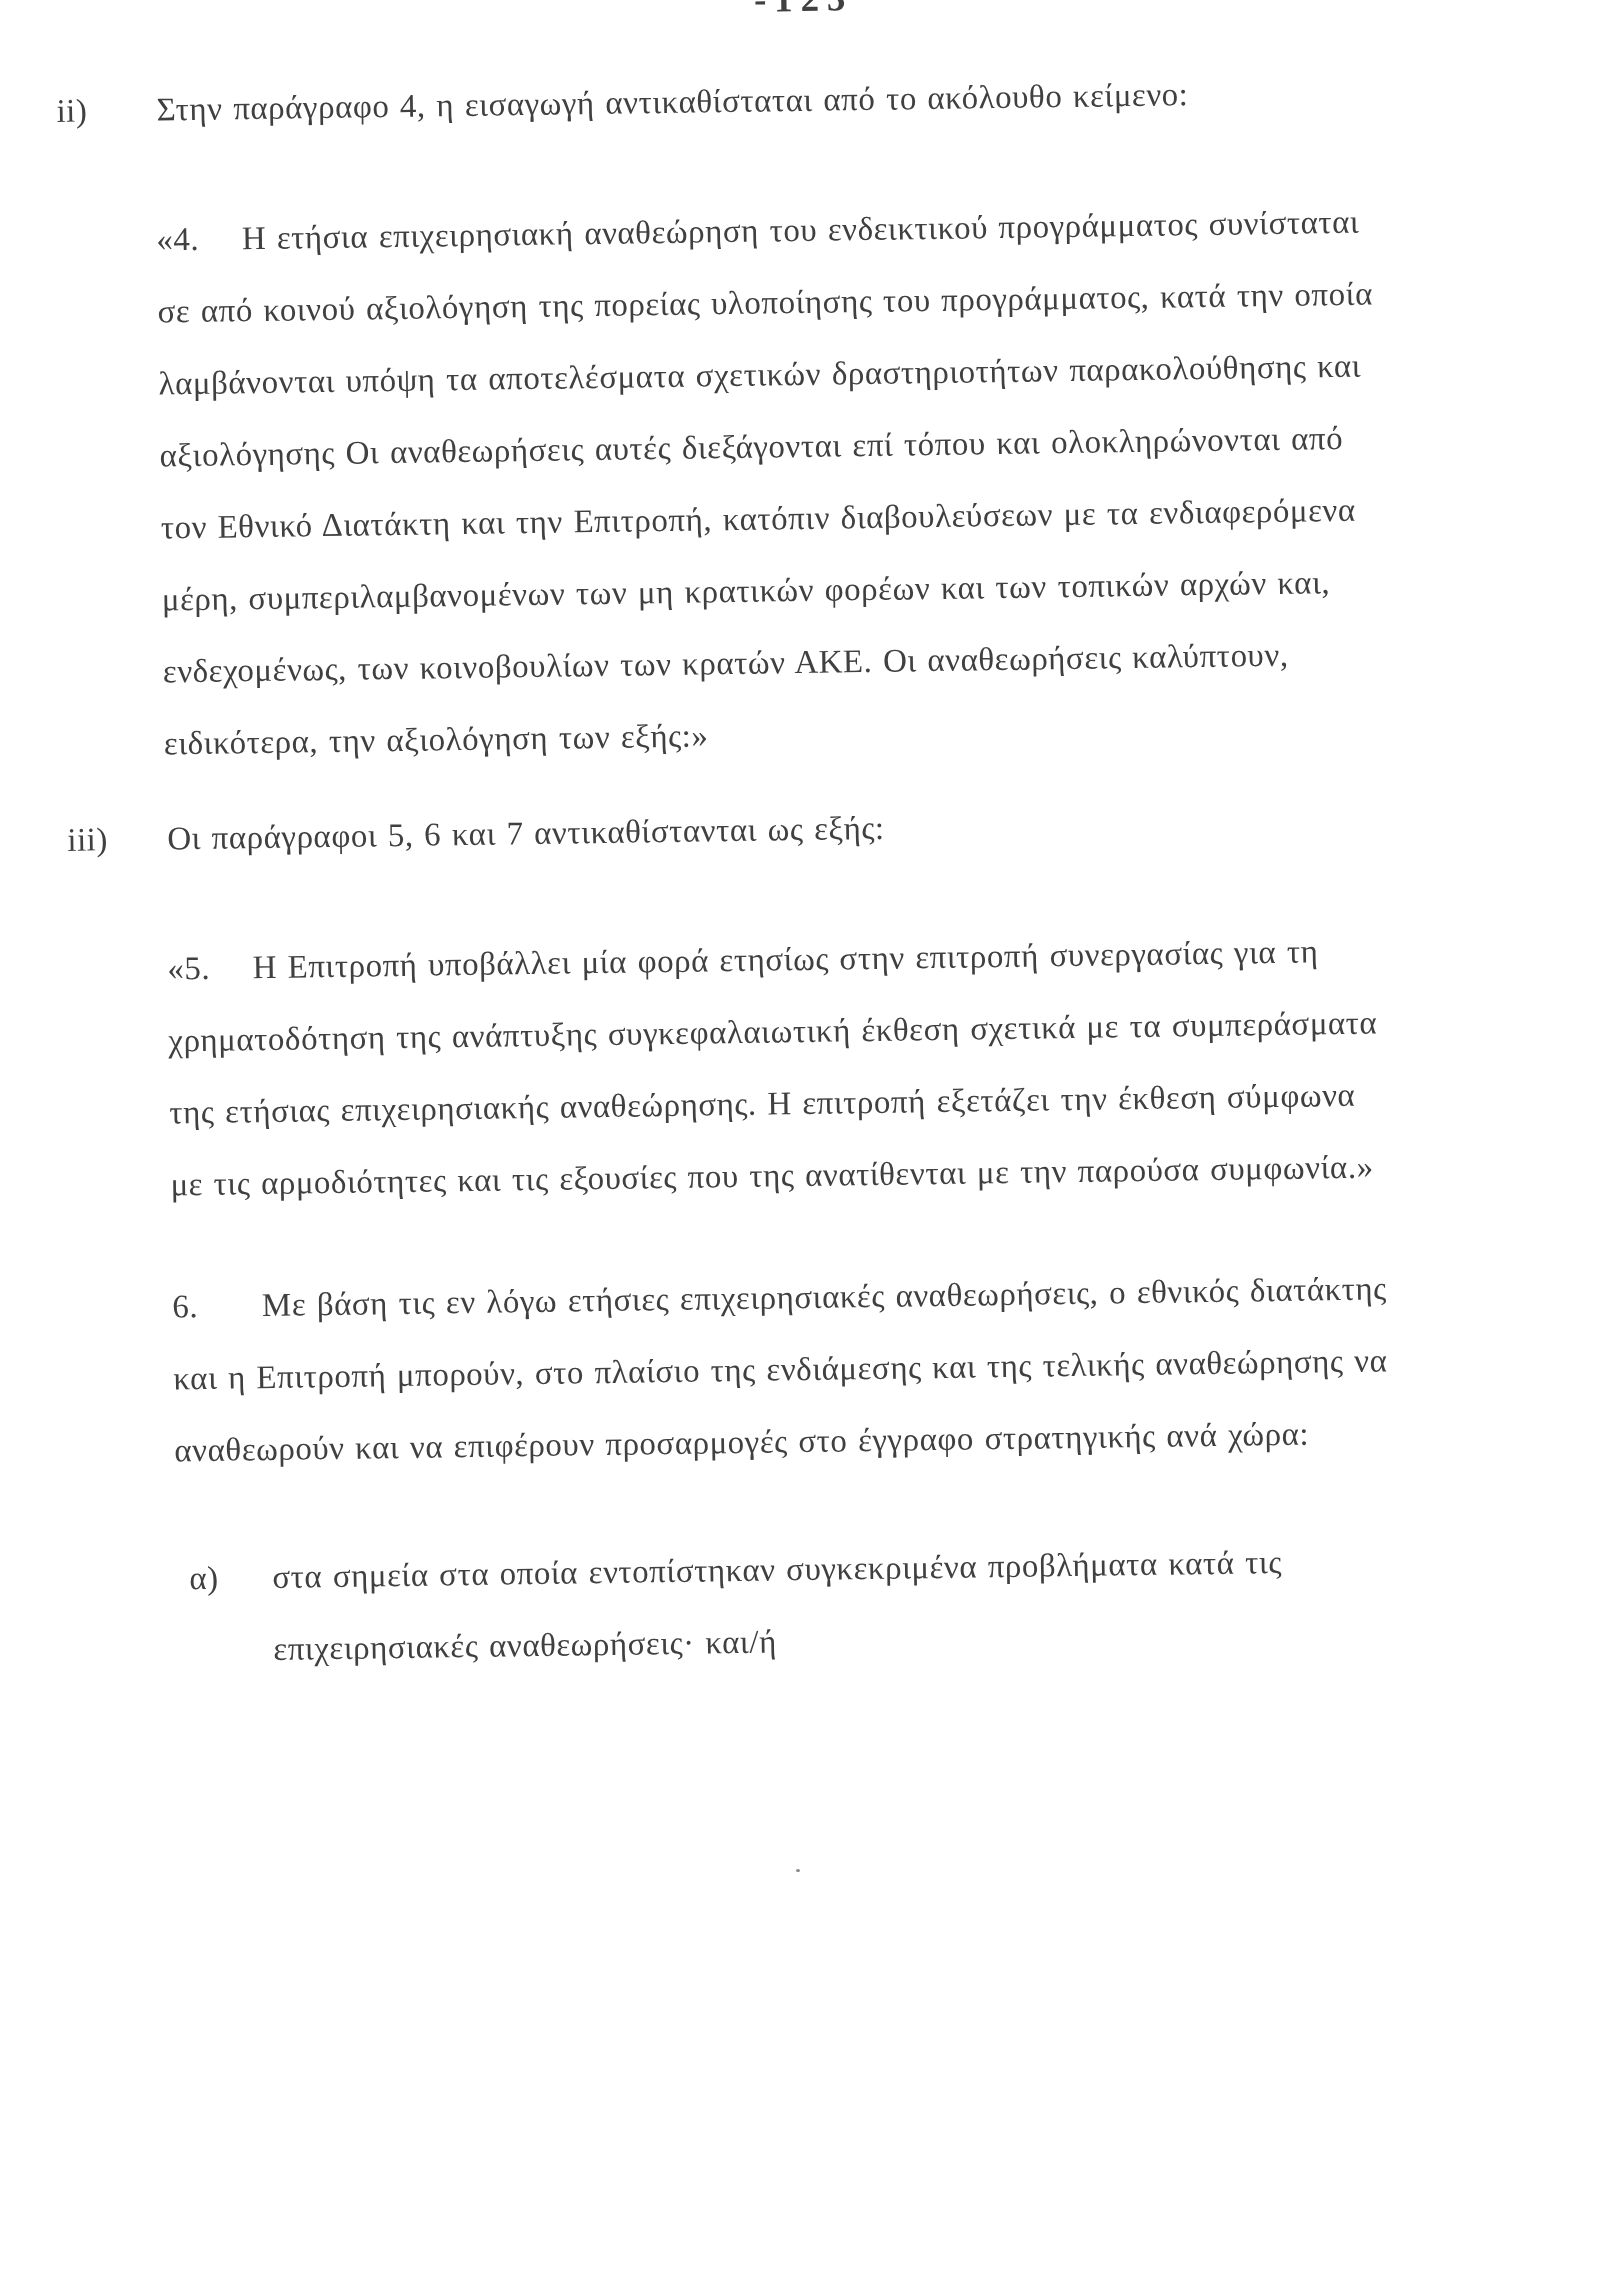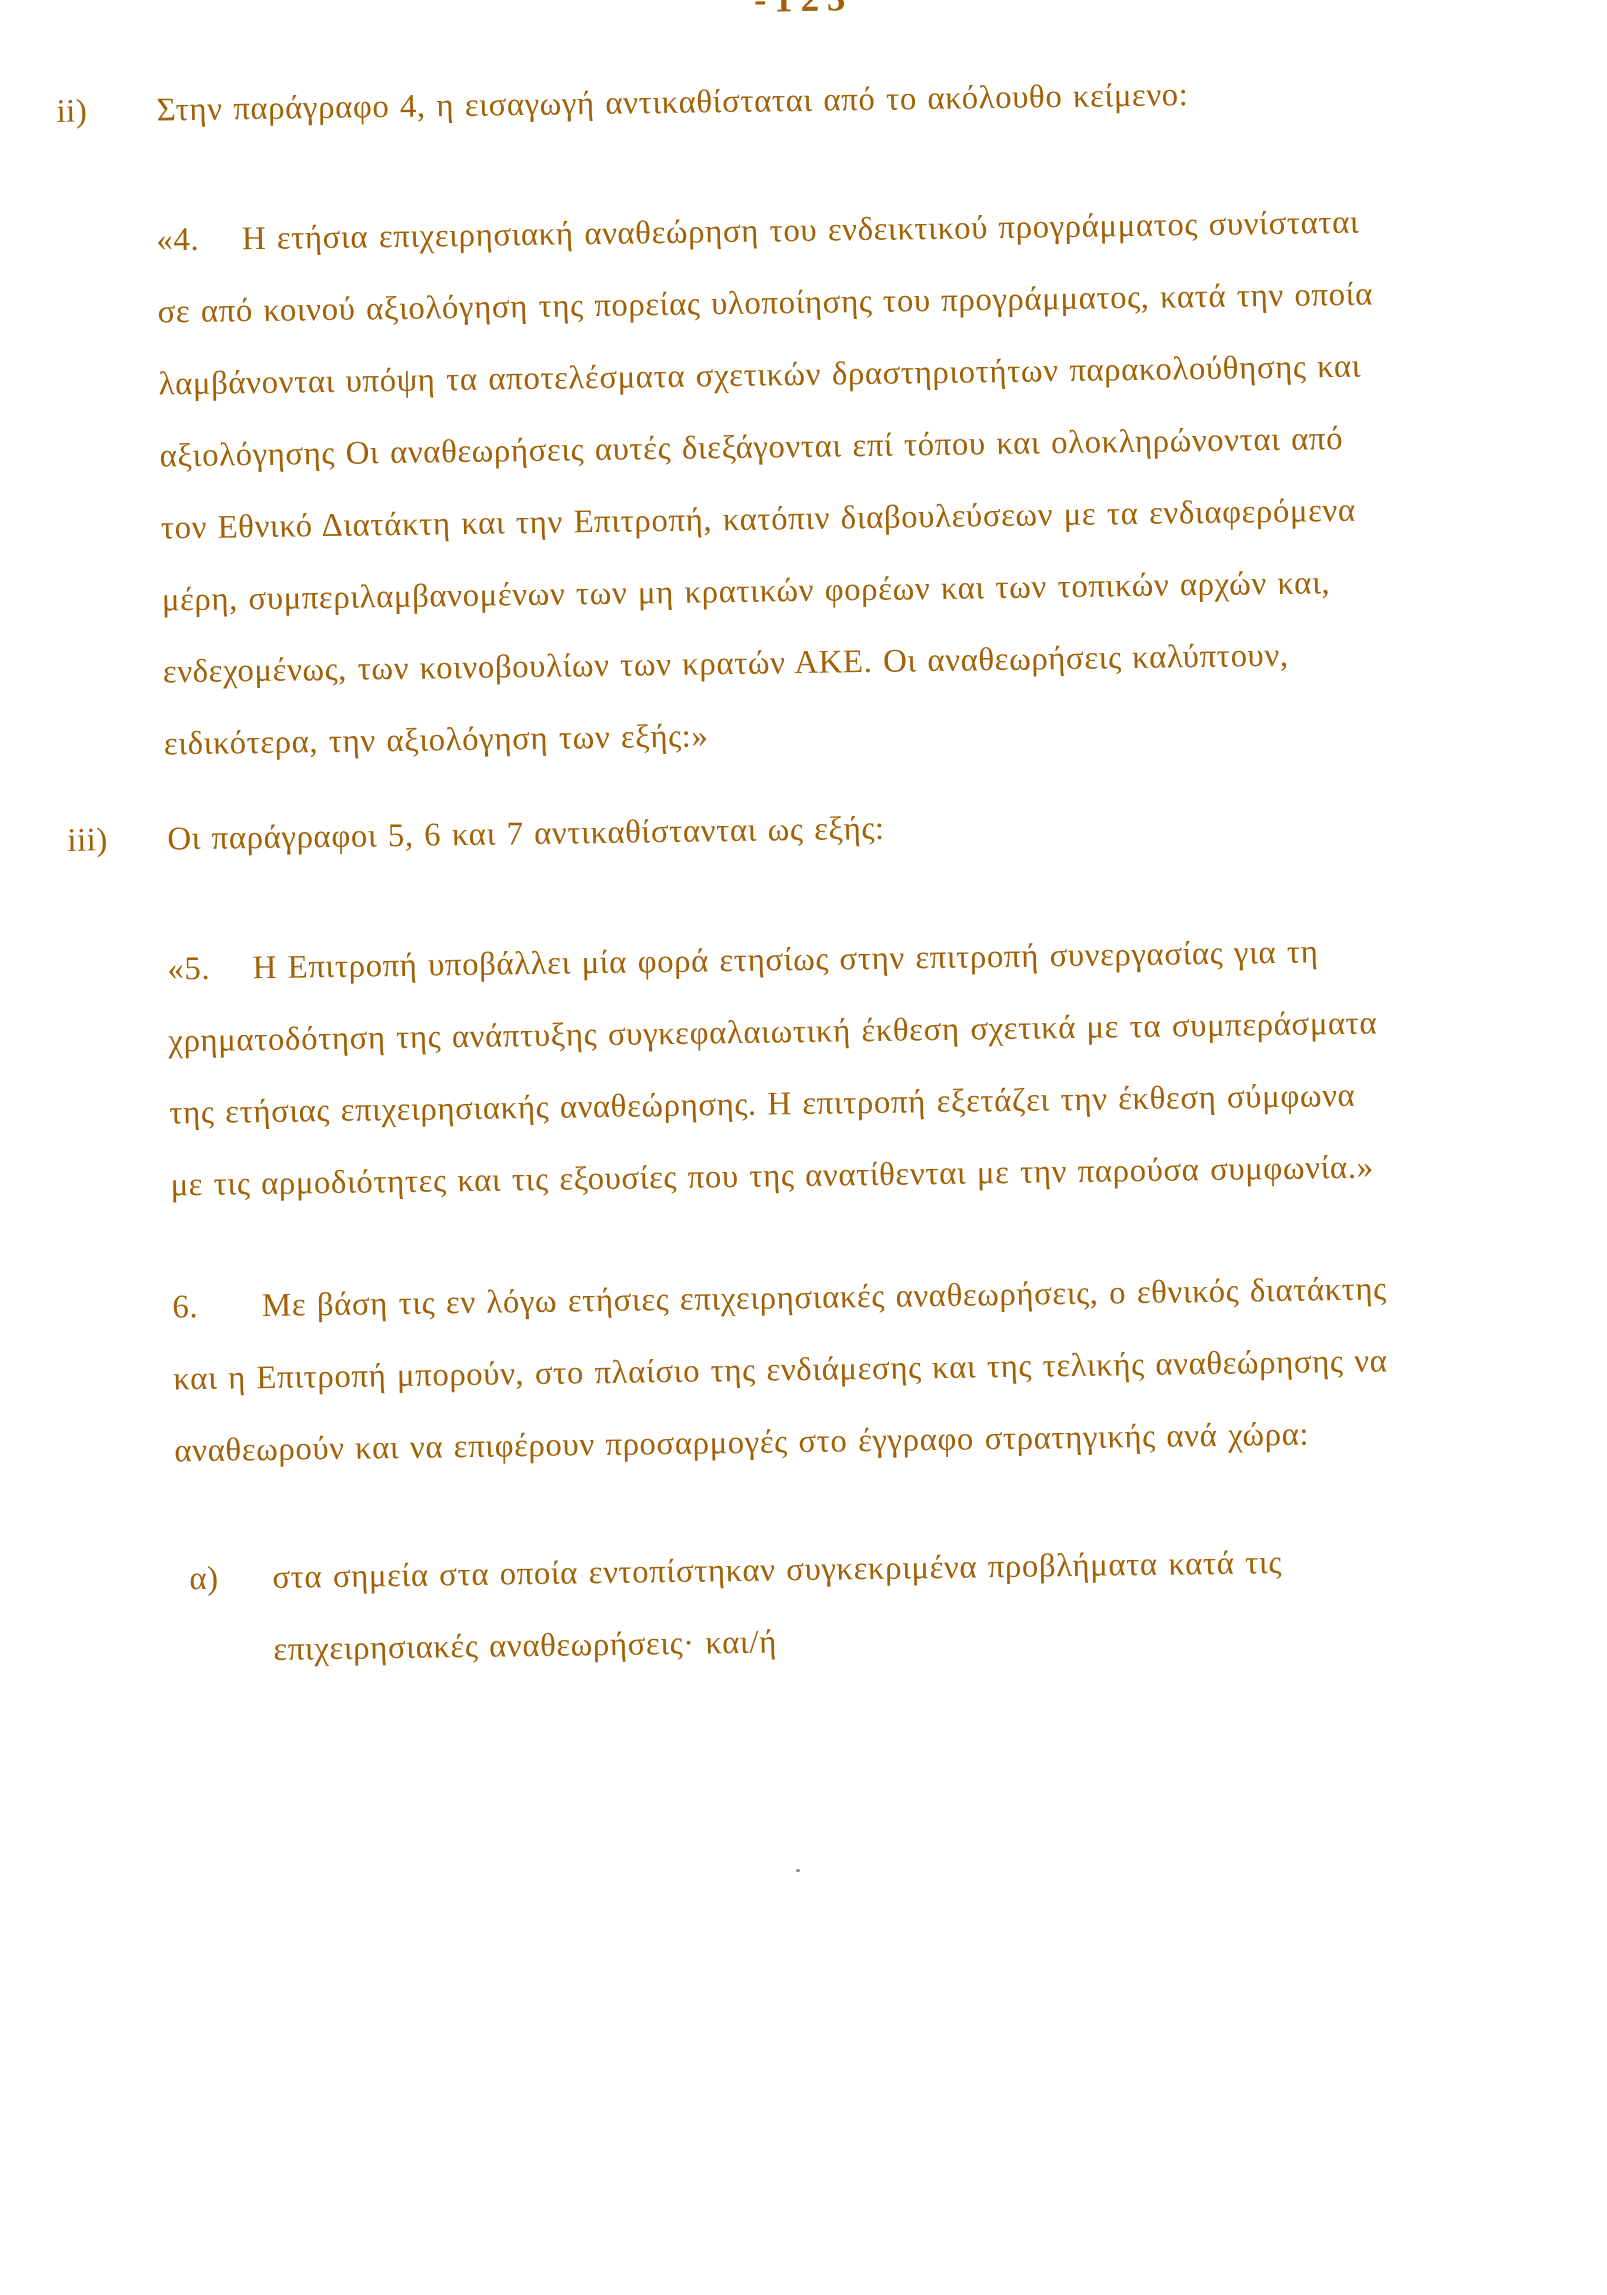"ii)" .page { color: #a16207 -> #404040 }
